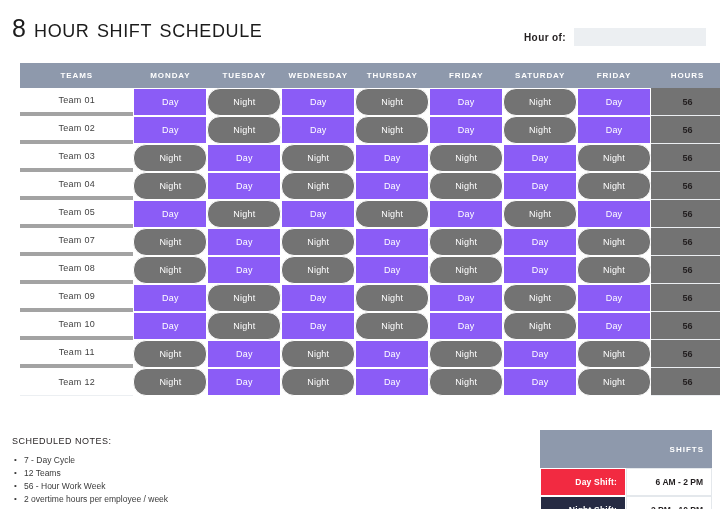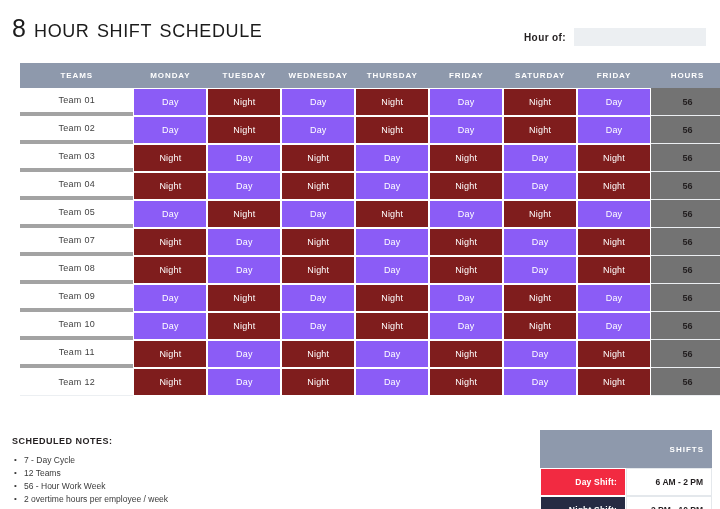"Night" .shift-night { background: #7f1d1d -> #737373; border-radius: none -> 13px }
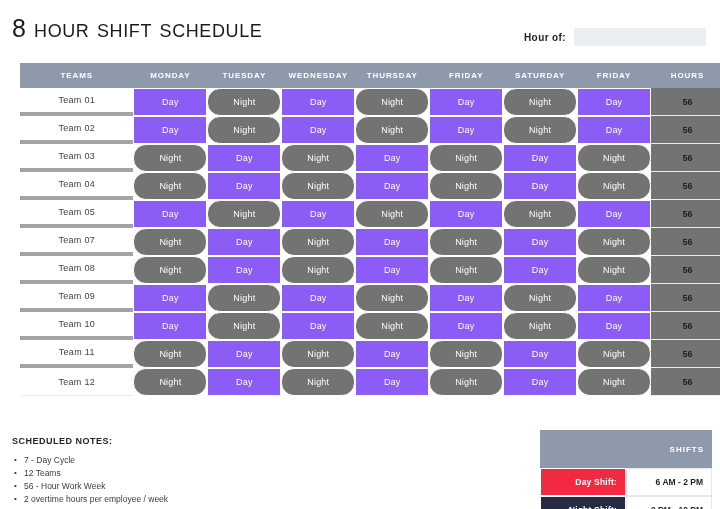"SCHEDULED NOTES:" #notes-title { font-weight: bold -> normal }
